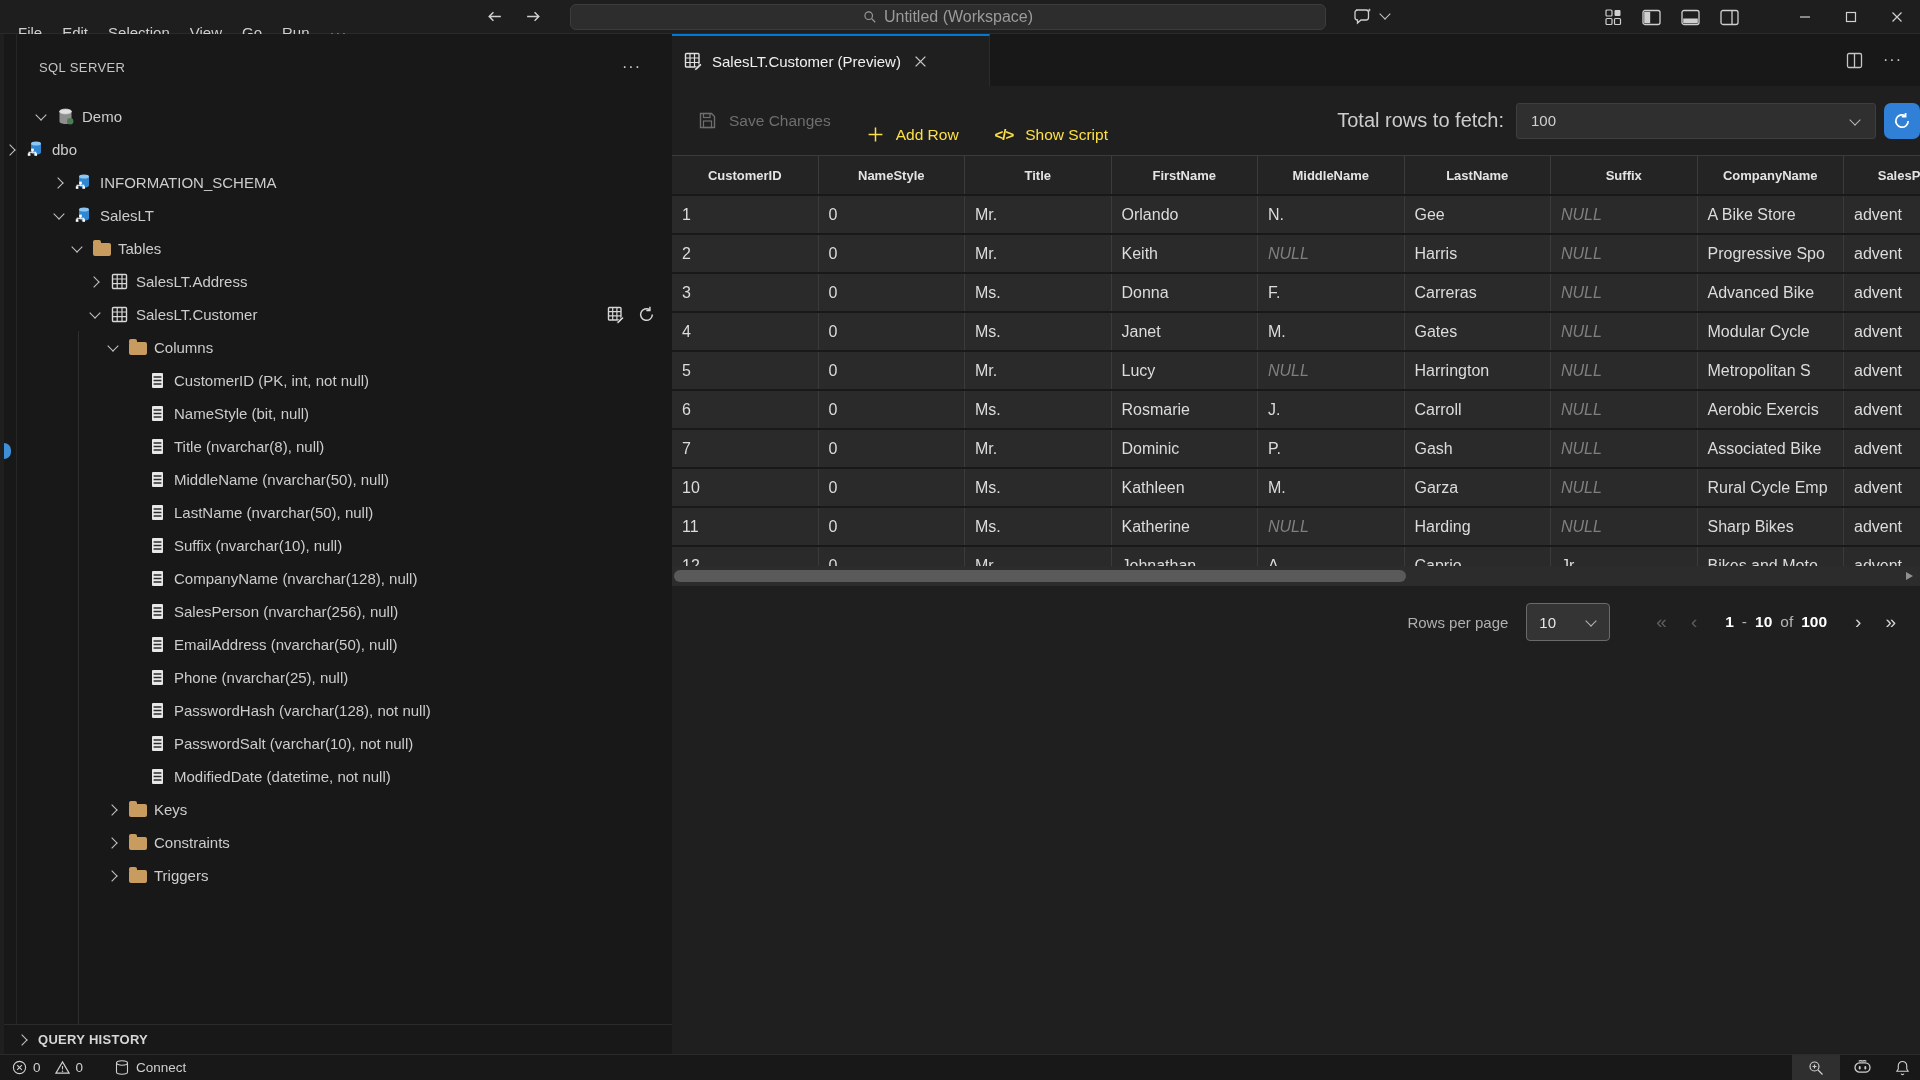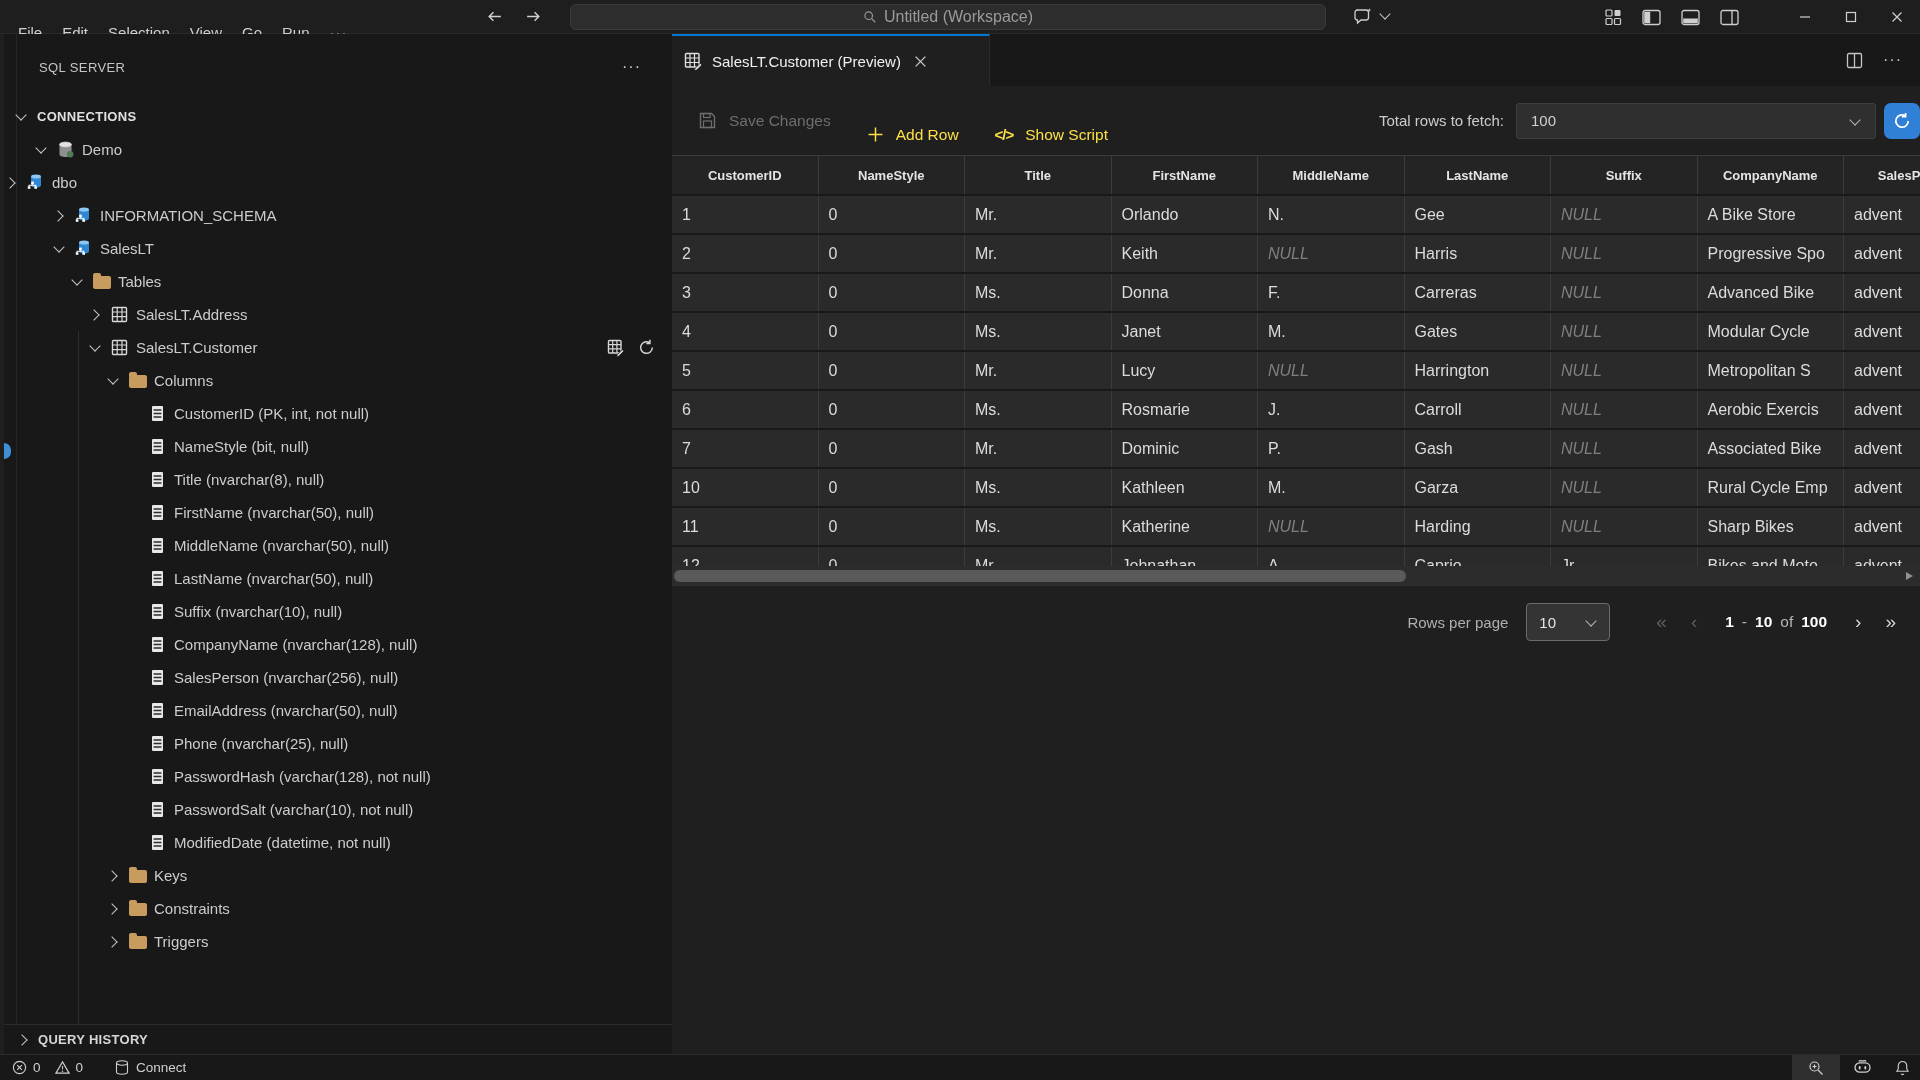"CONNECTIONS" div.trow { html: <div> <span></span> <span>CONNECTIONS</span> </div> -> none }
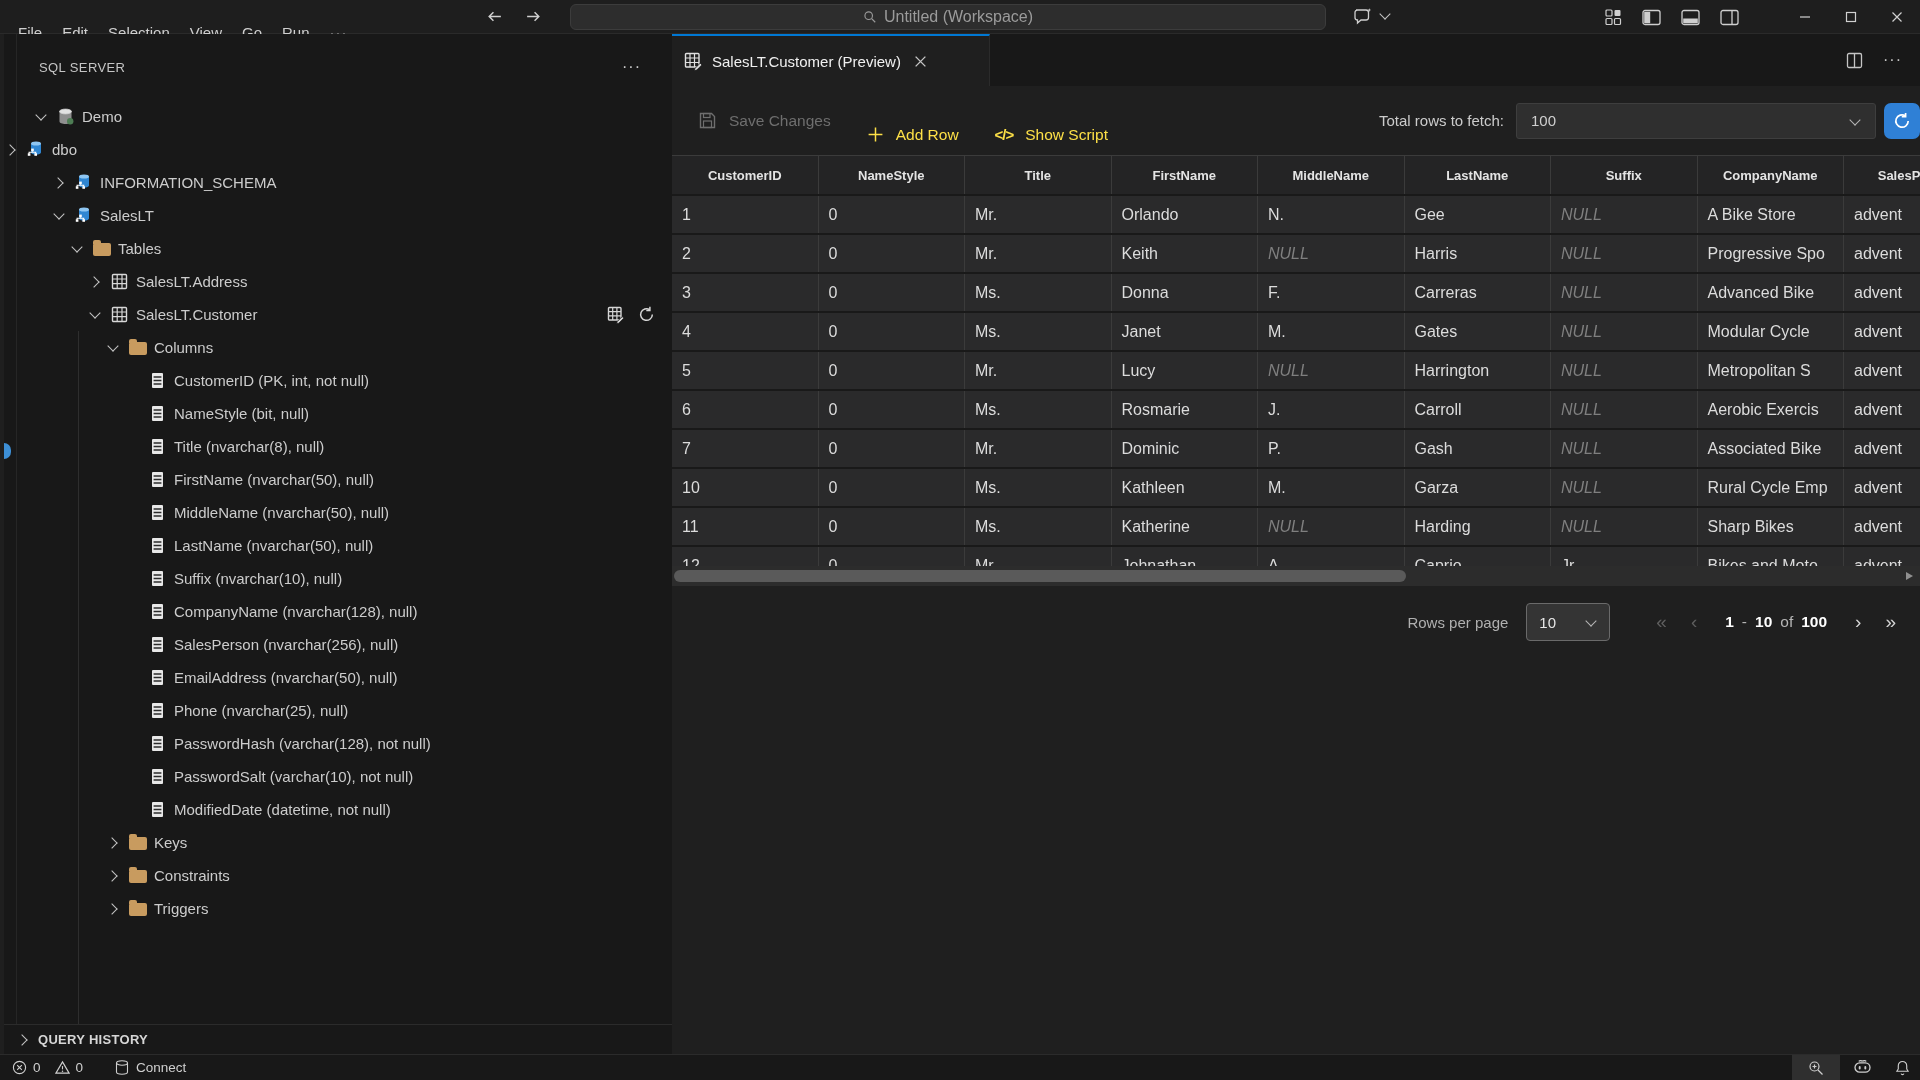"Total rows to fetch:" .fetch-label { font-size: 15px -> 20px }
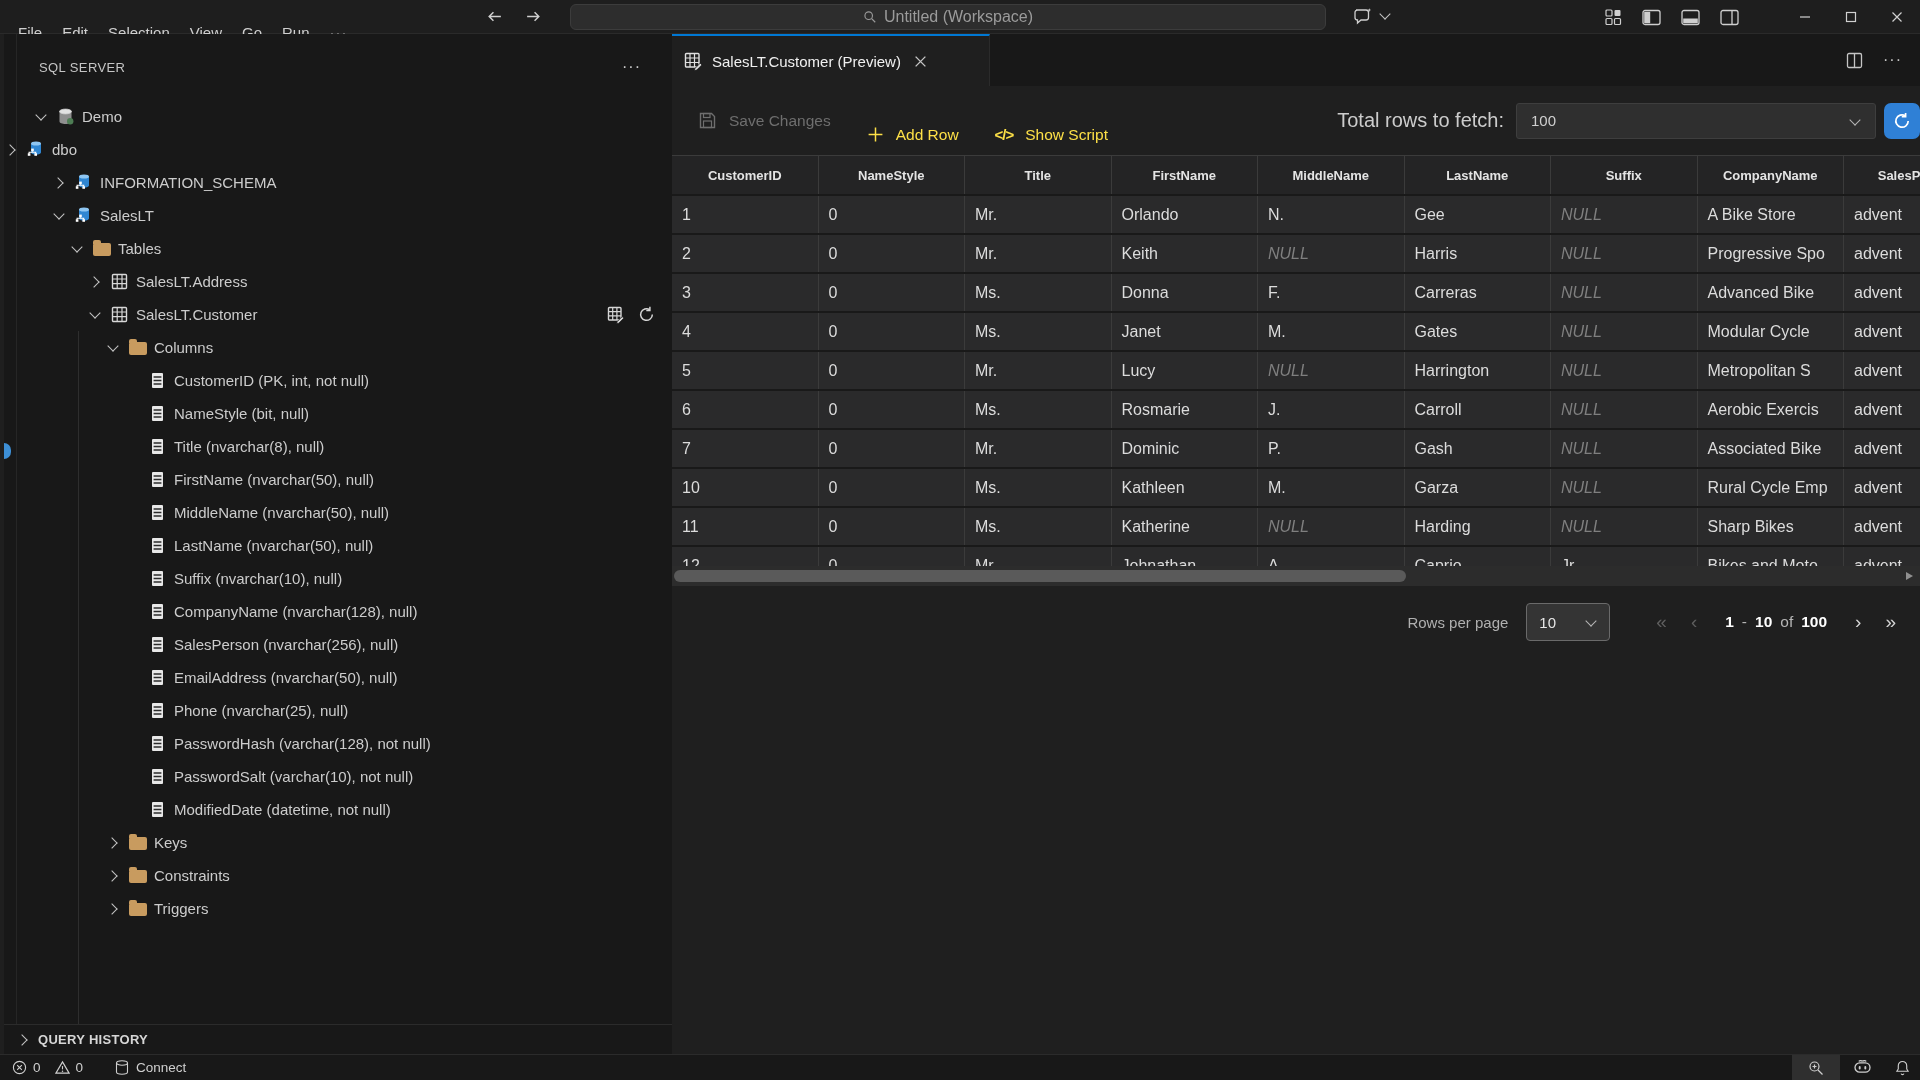"FirstName (nvarchar(50), null)" div.trow { html: <div> <span> <svg> <rect></rect> <path></path> </svg> </span> <span>FirstName (nvarchar(50), null)</span> </div> -> none }
